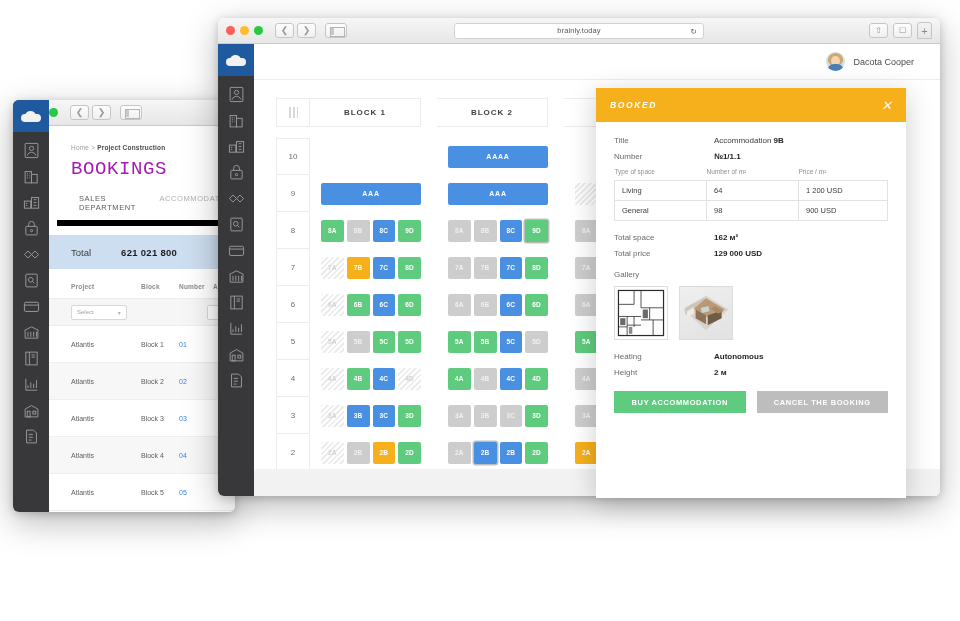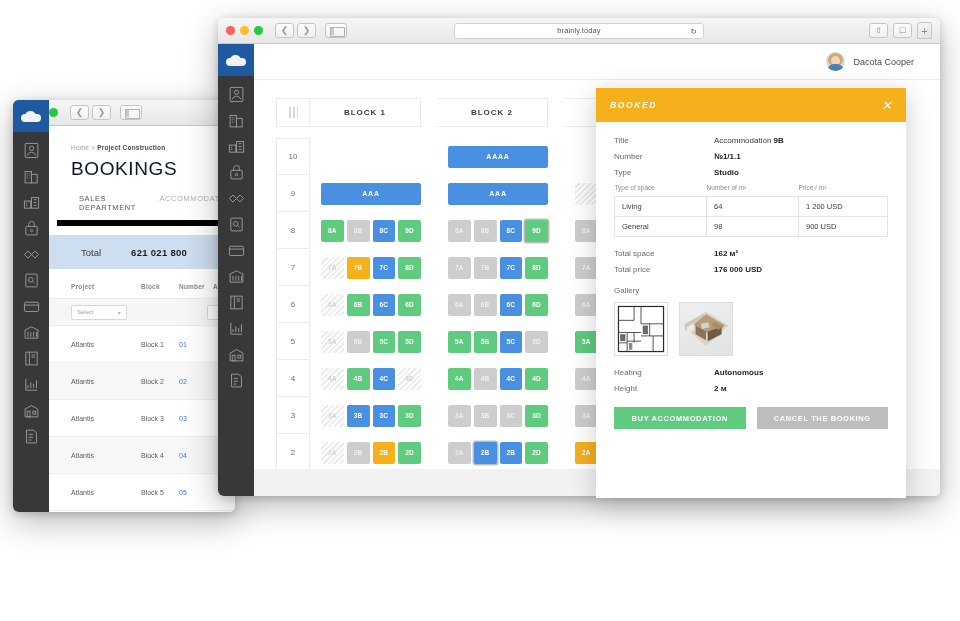"BOOKINGS" .bigtitle { color: #0f172a -> #a21caf; font-family: none -> Liberation Mono, monospace }
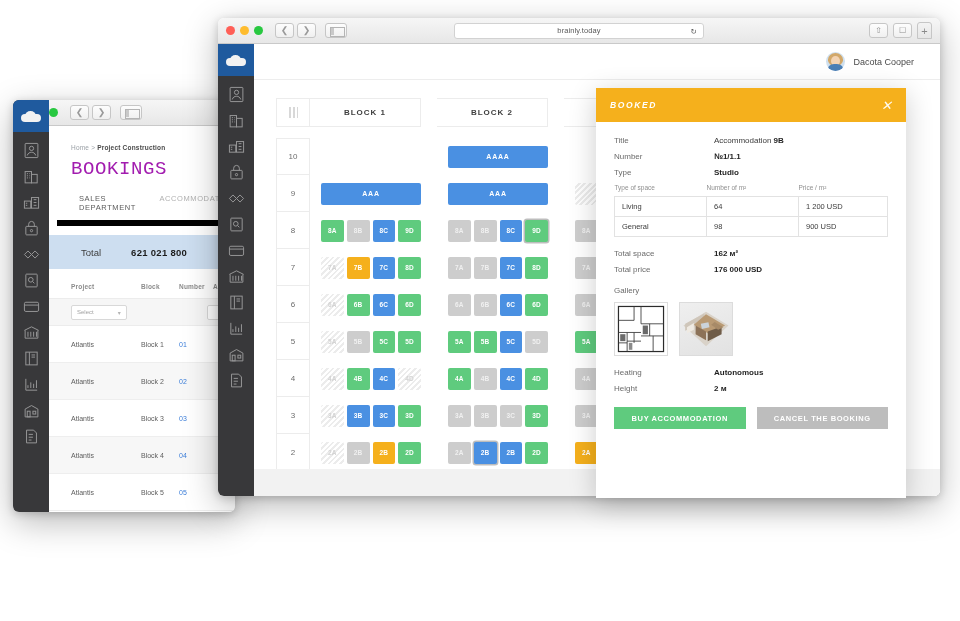"Type" div.kv { html: <div> <span>Type</span> <span>Studio</span> </div> -> none }
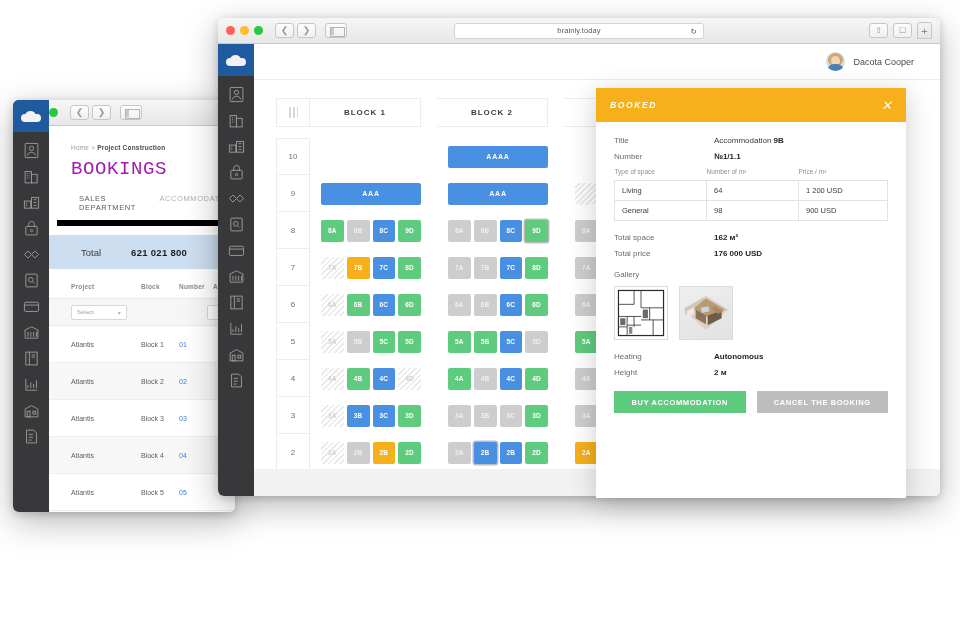"Total" .totalbar { padding-left: 32px -> 22px }
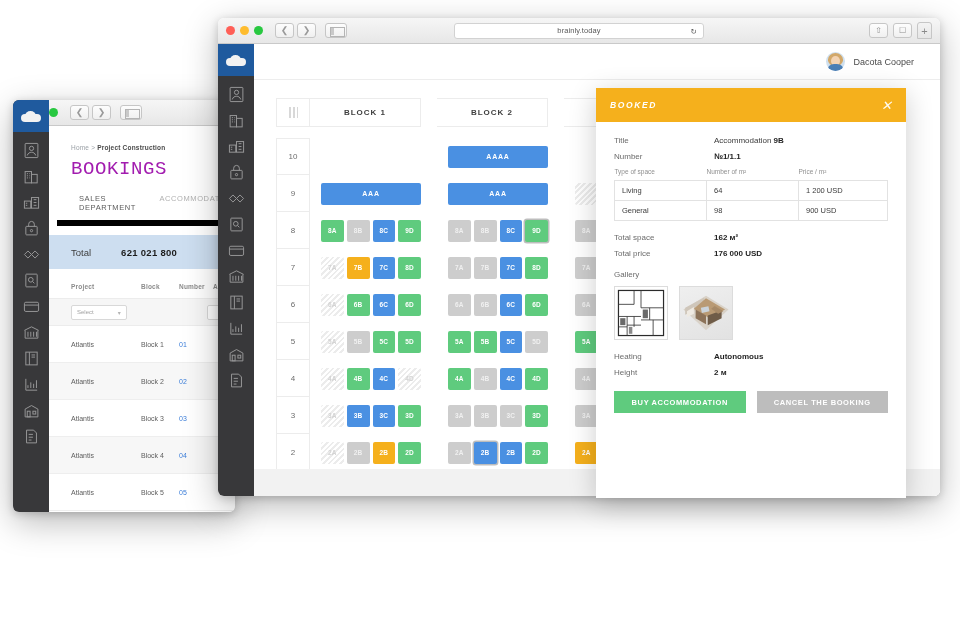"176 000 USD" span.v { text: 176 000 -> 129 000 }
